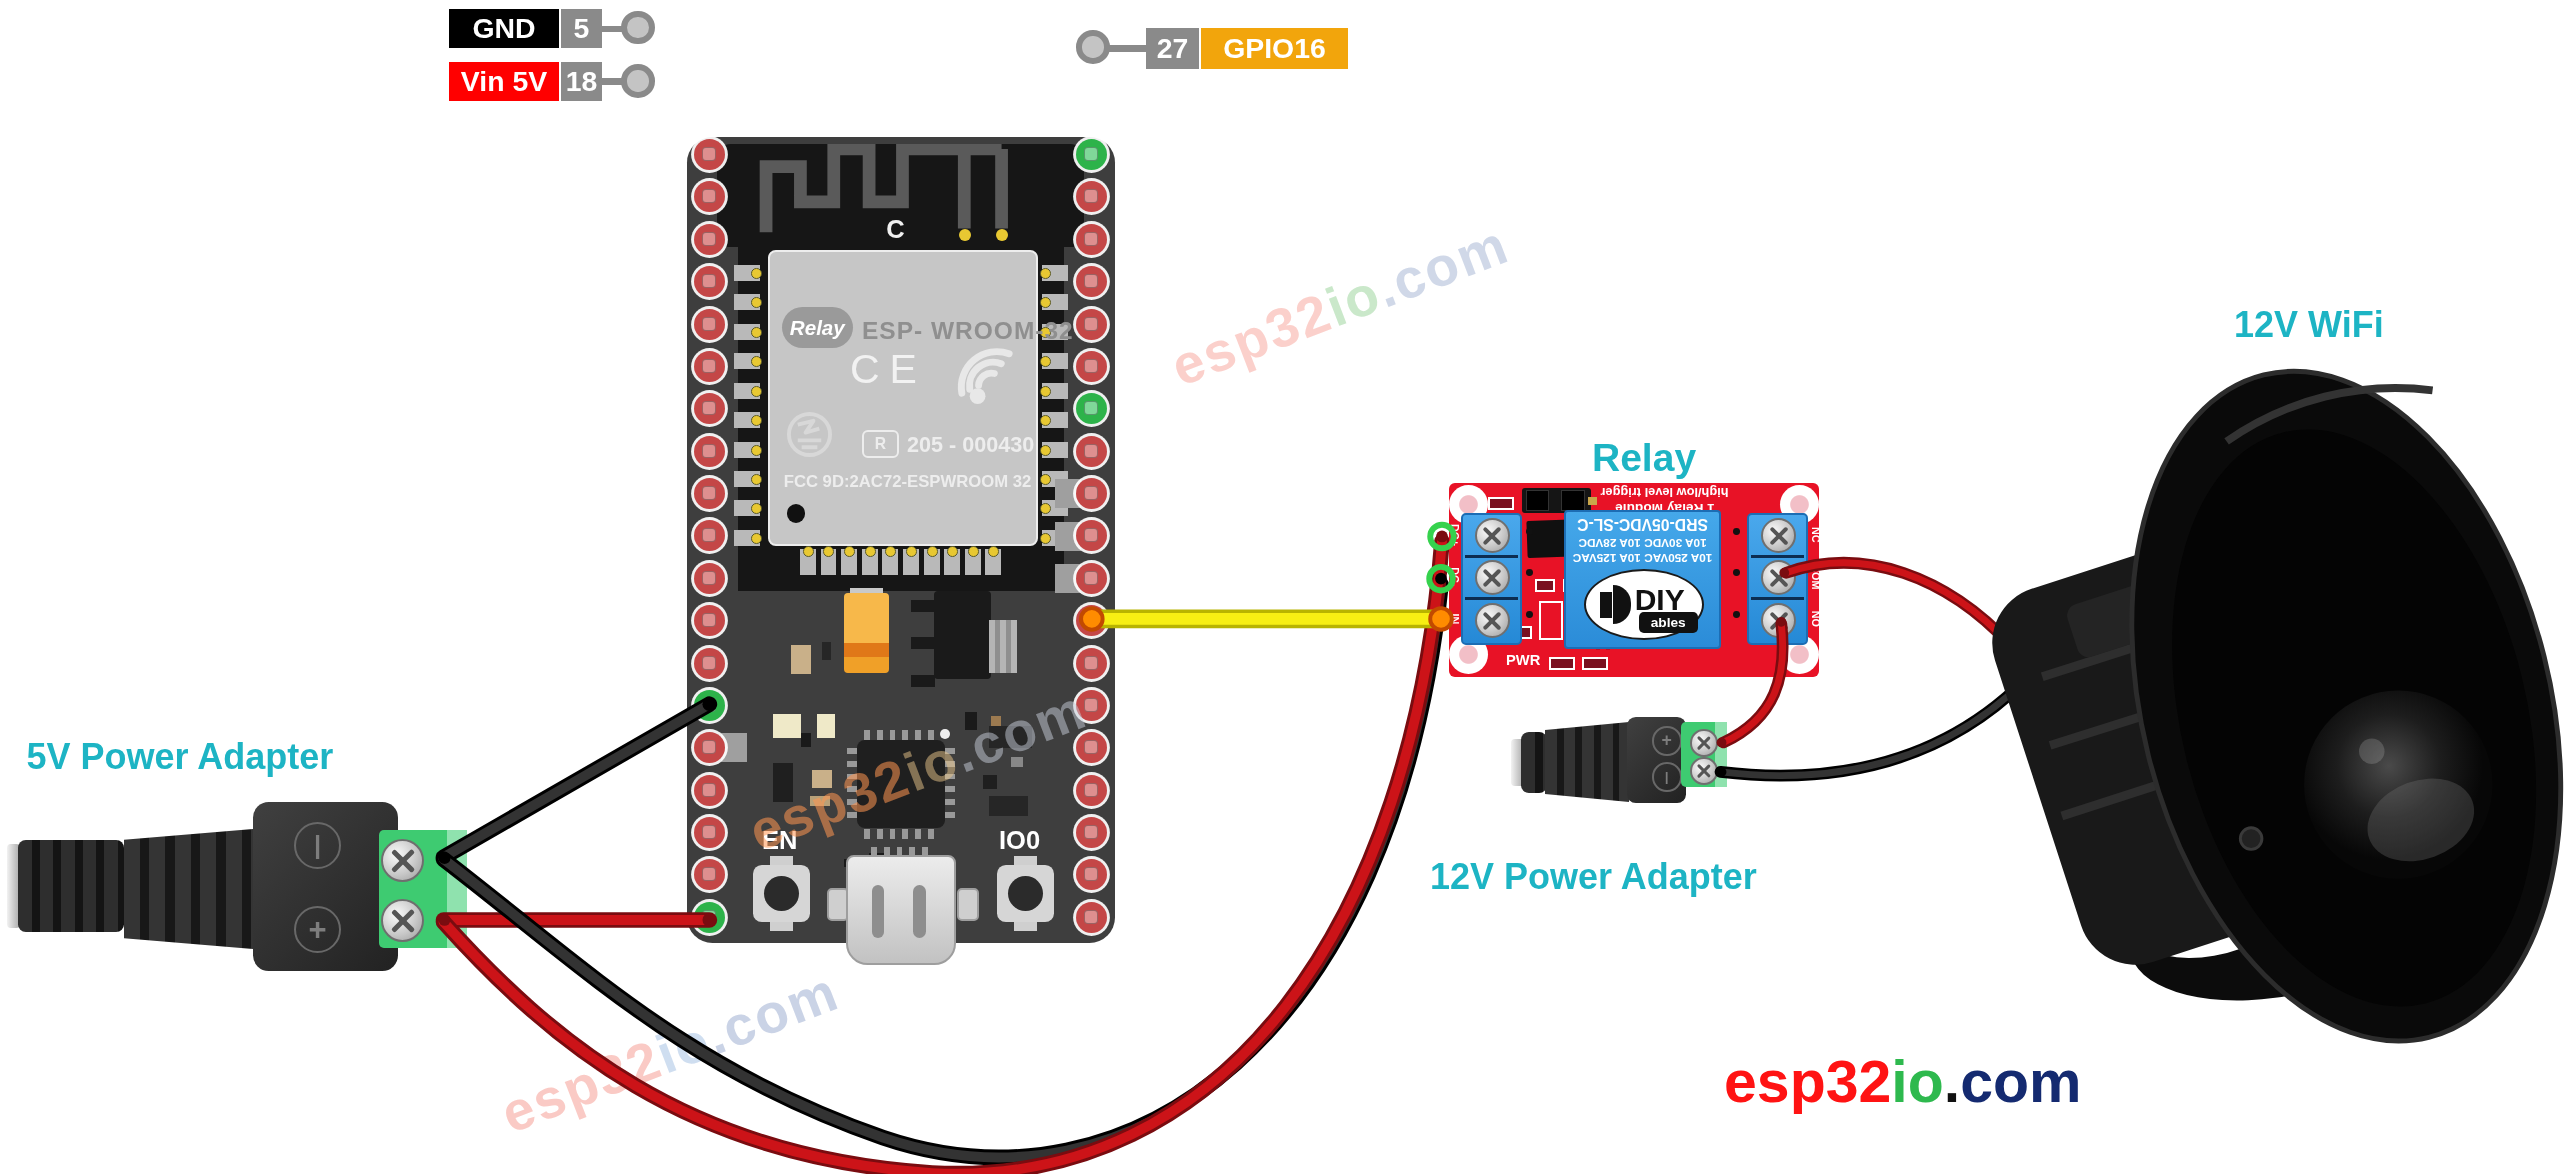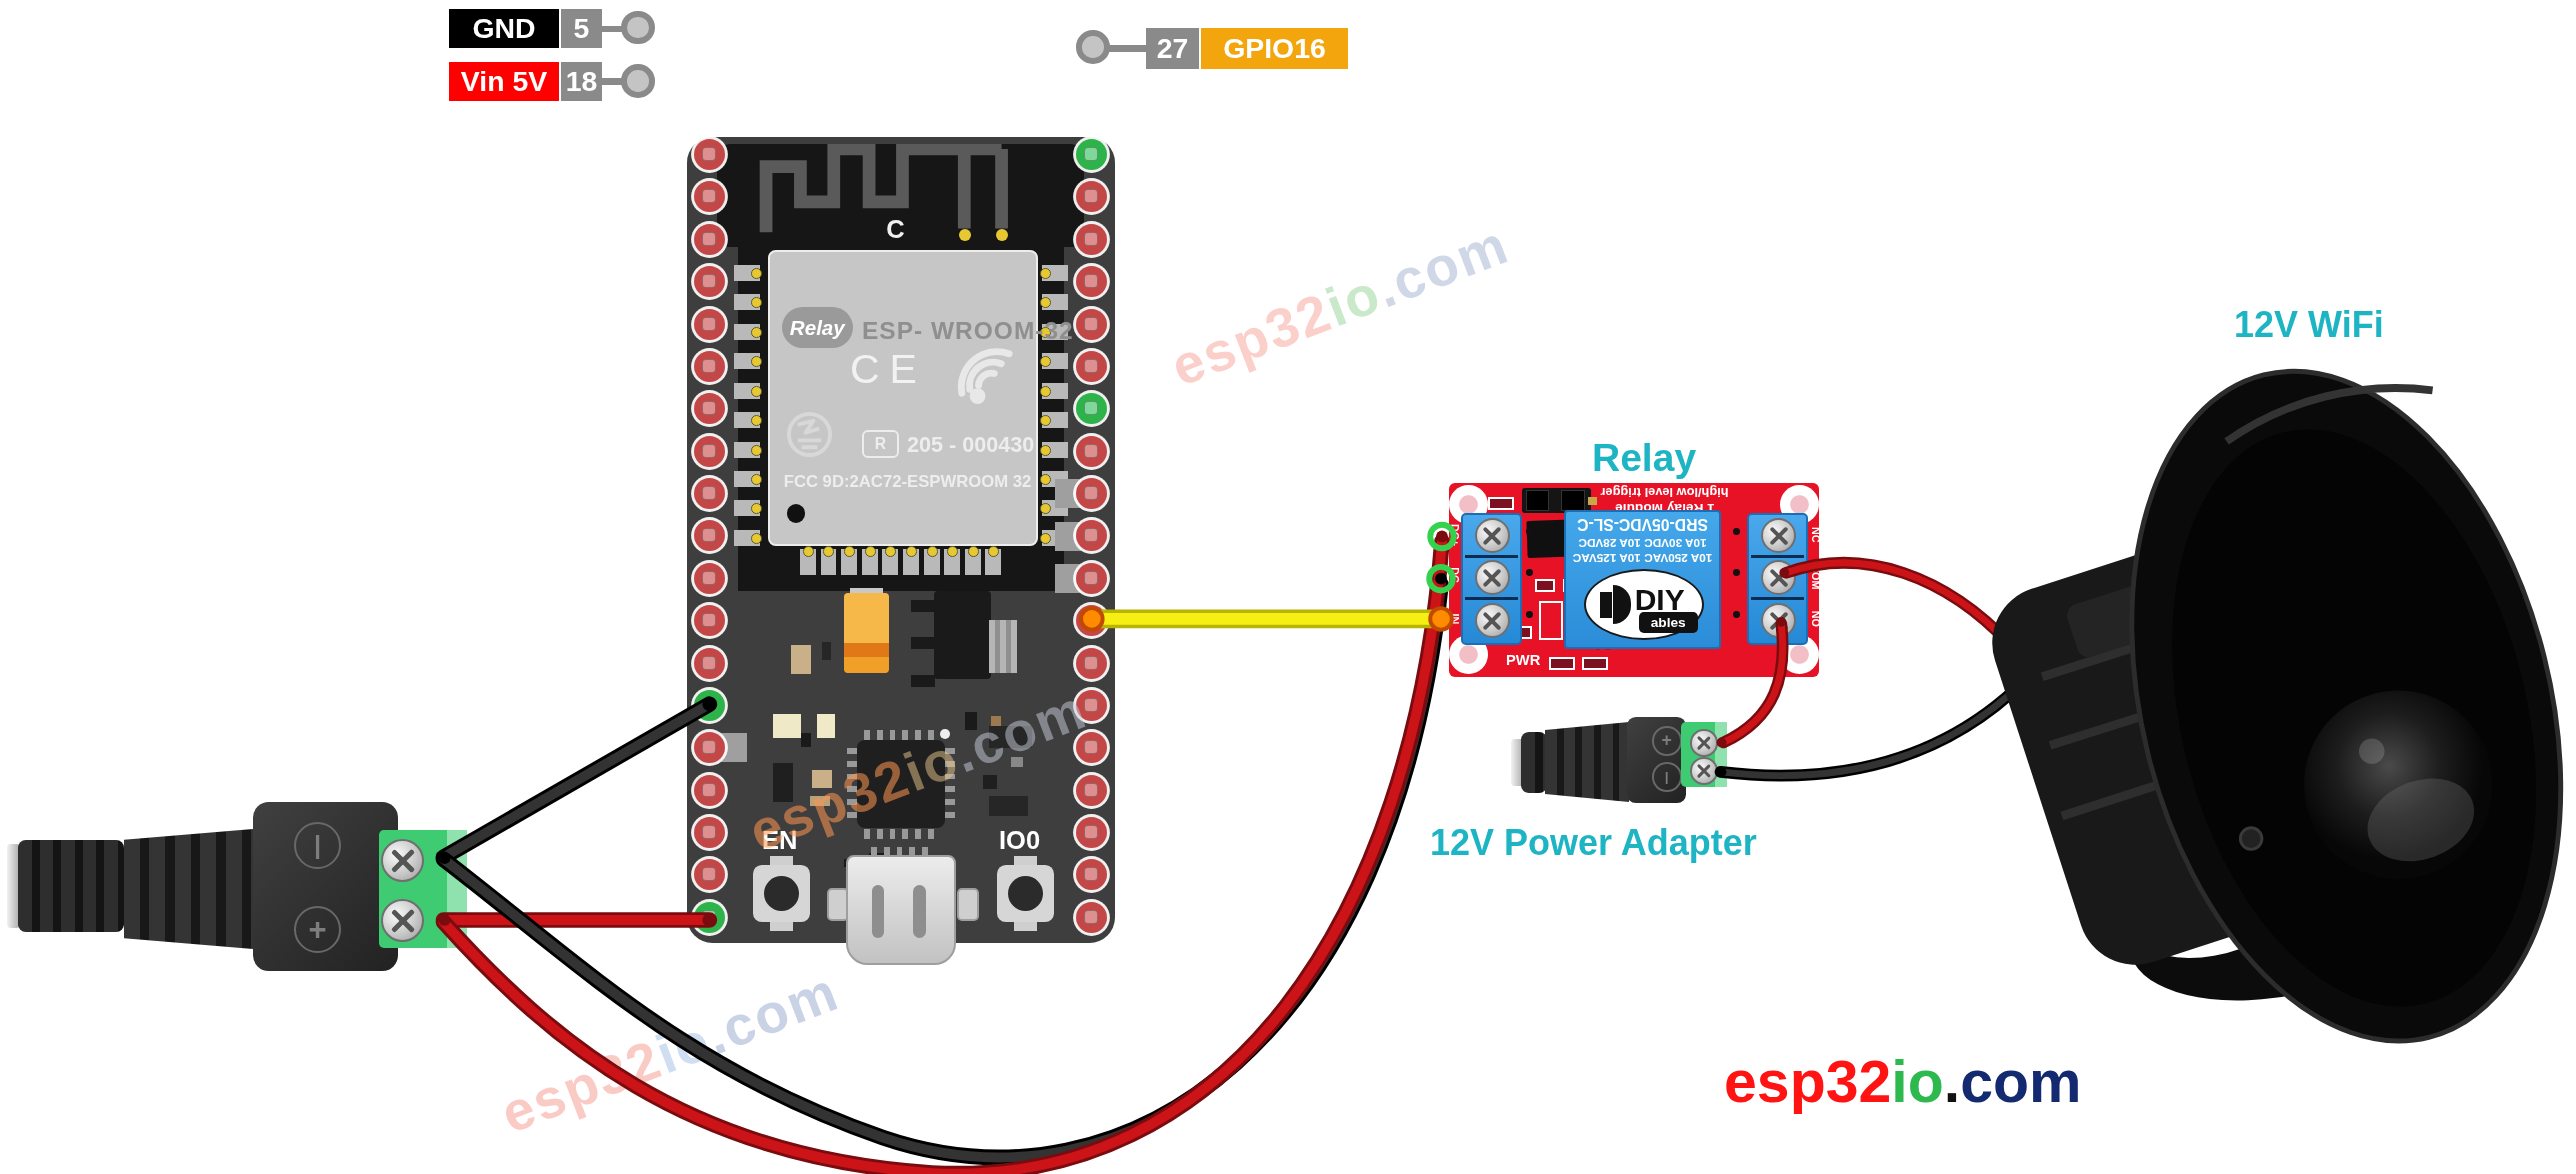"5V Power Adapter" div.cyan-label { html: none -> <div>5V Power Adapter</div> }
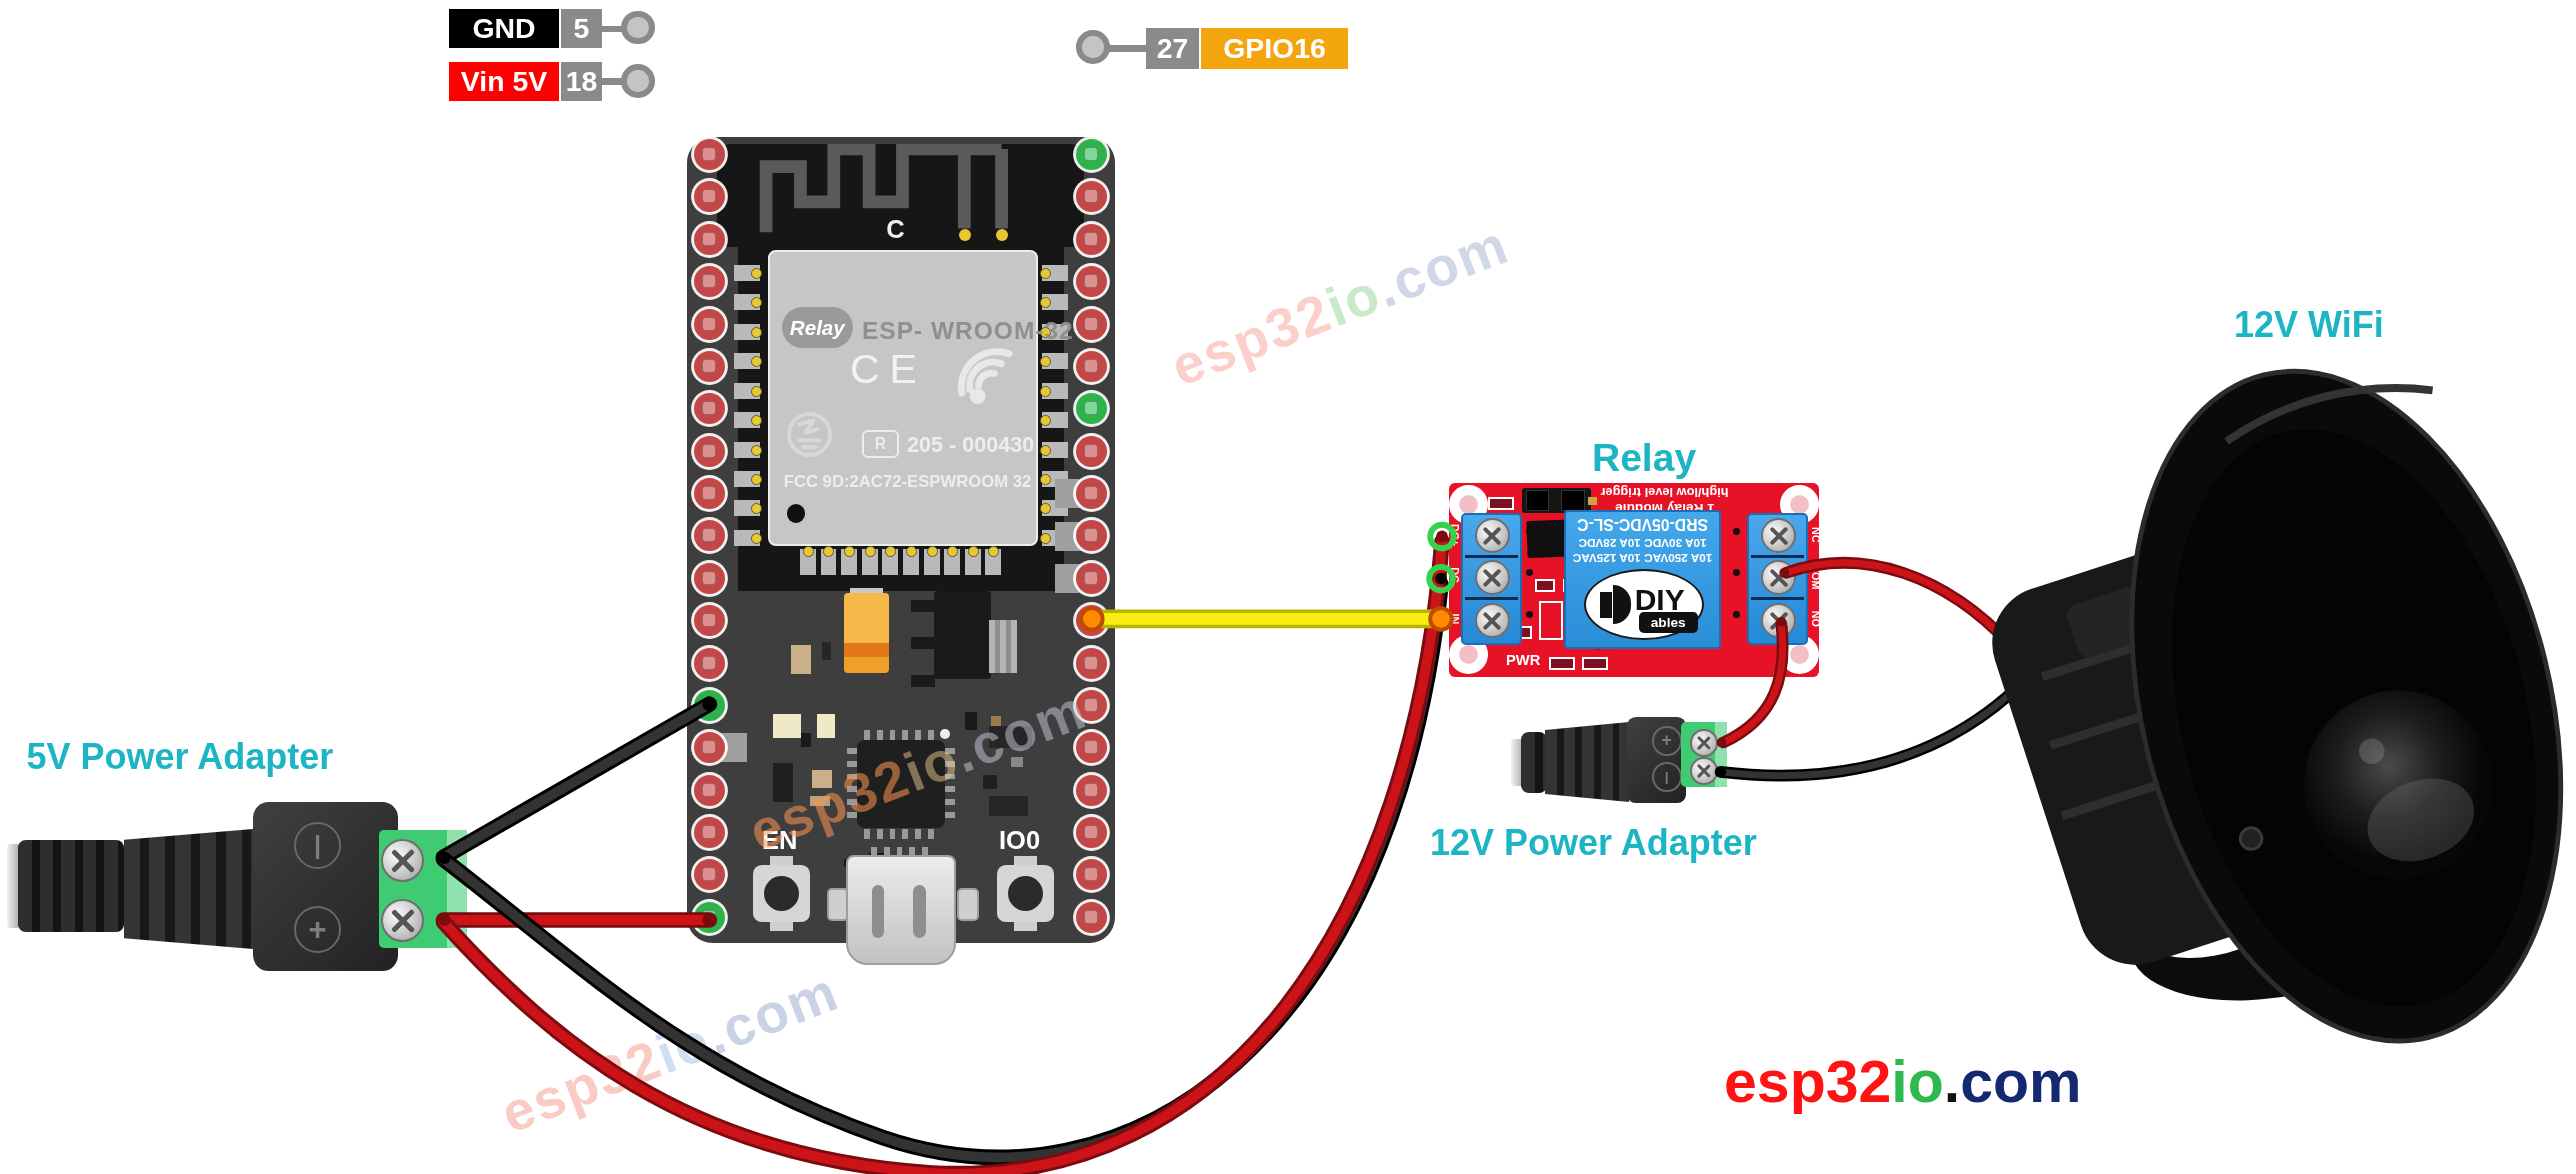"12V Power Adapter" div.cyan-label { top: 822px -> 856px }
